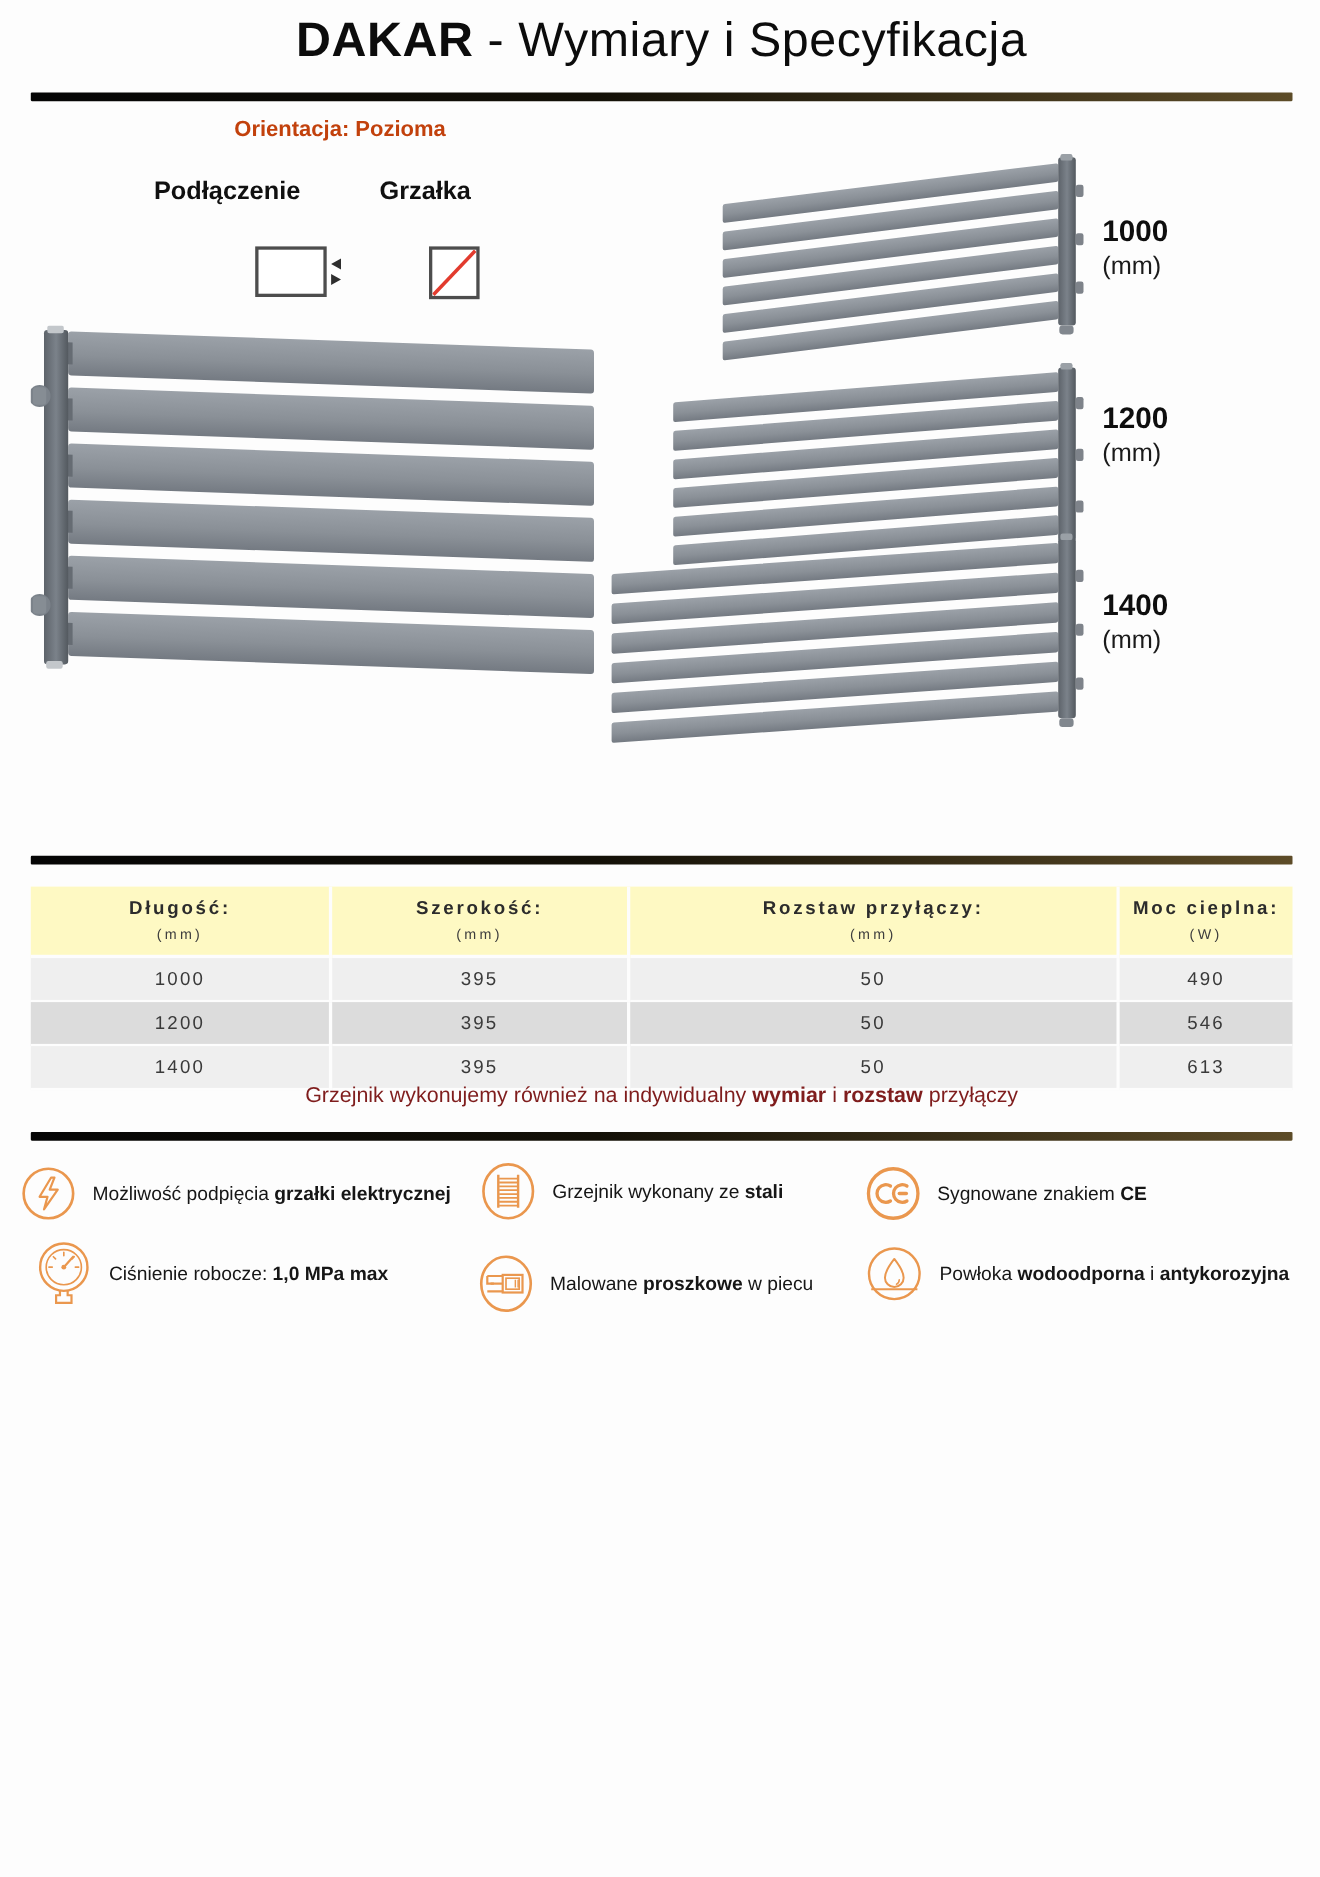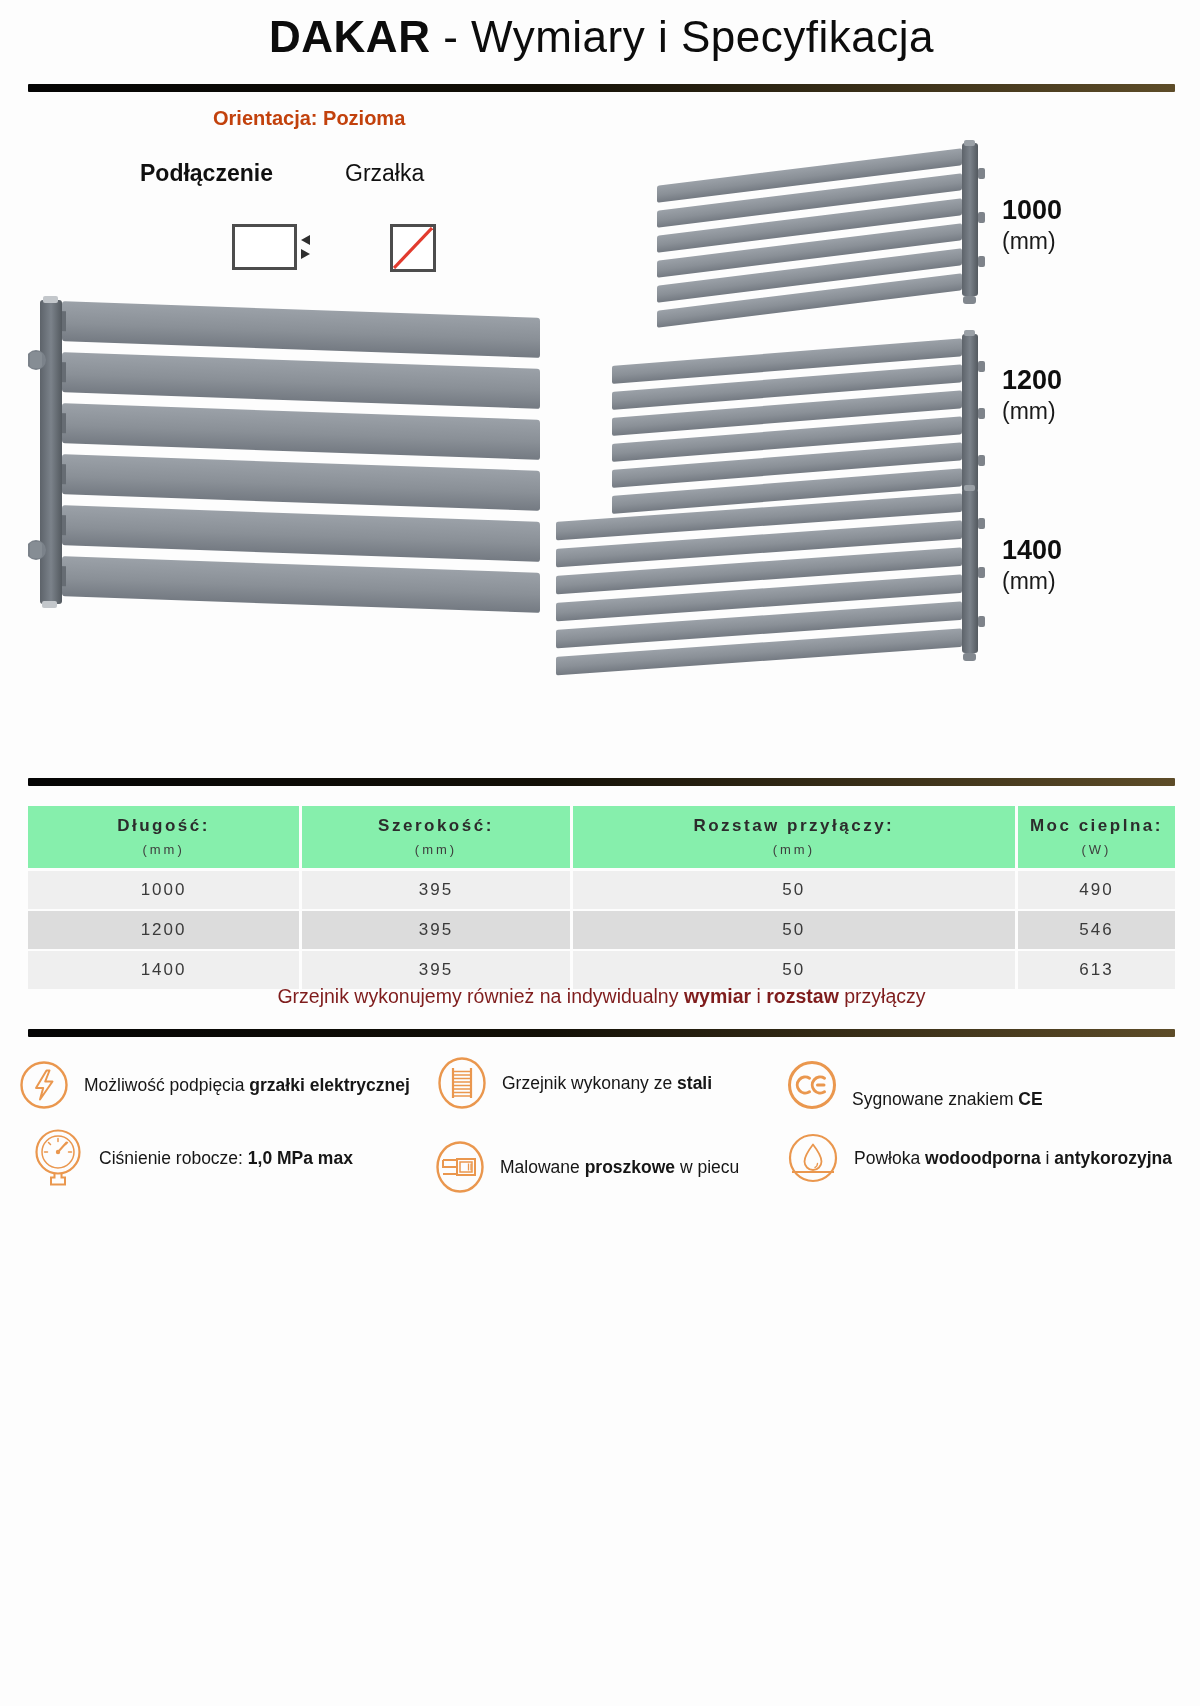"Grzałka" .heater-label { font-weight: 400 -> 700 }
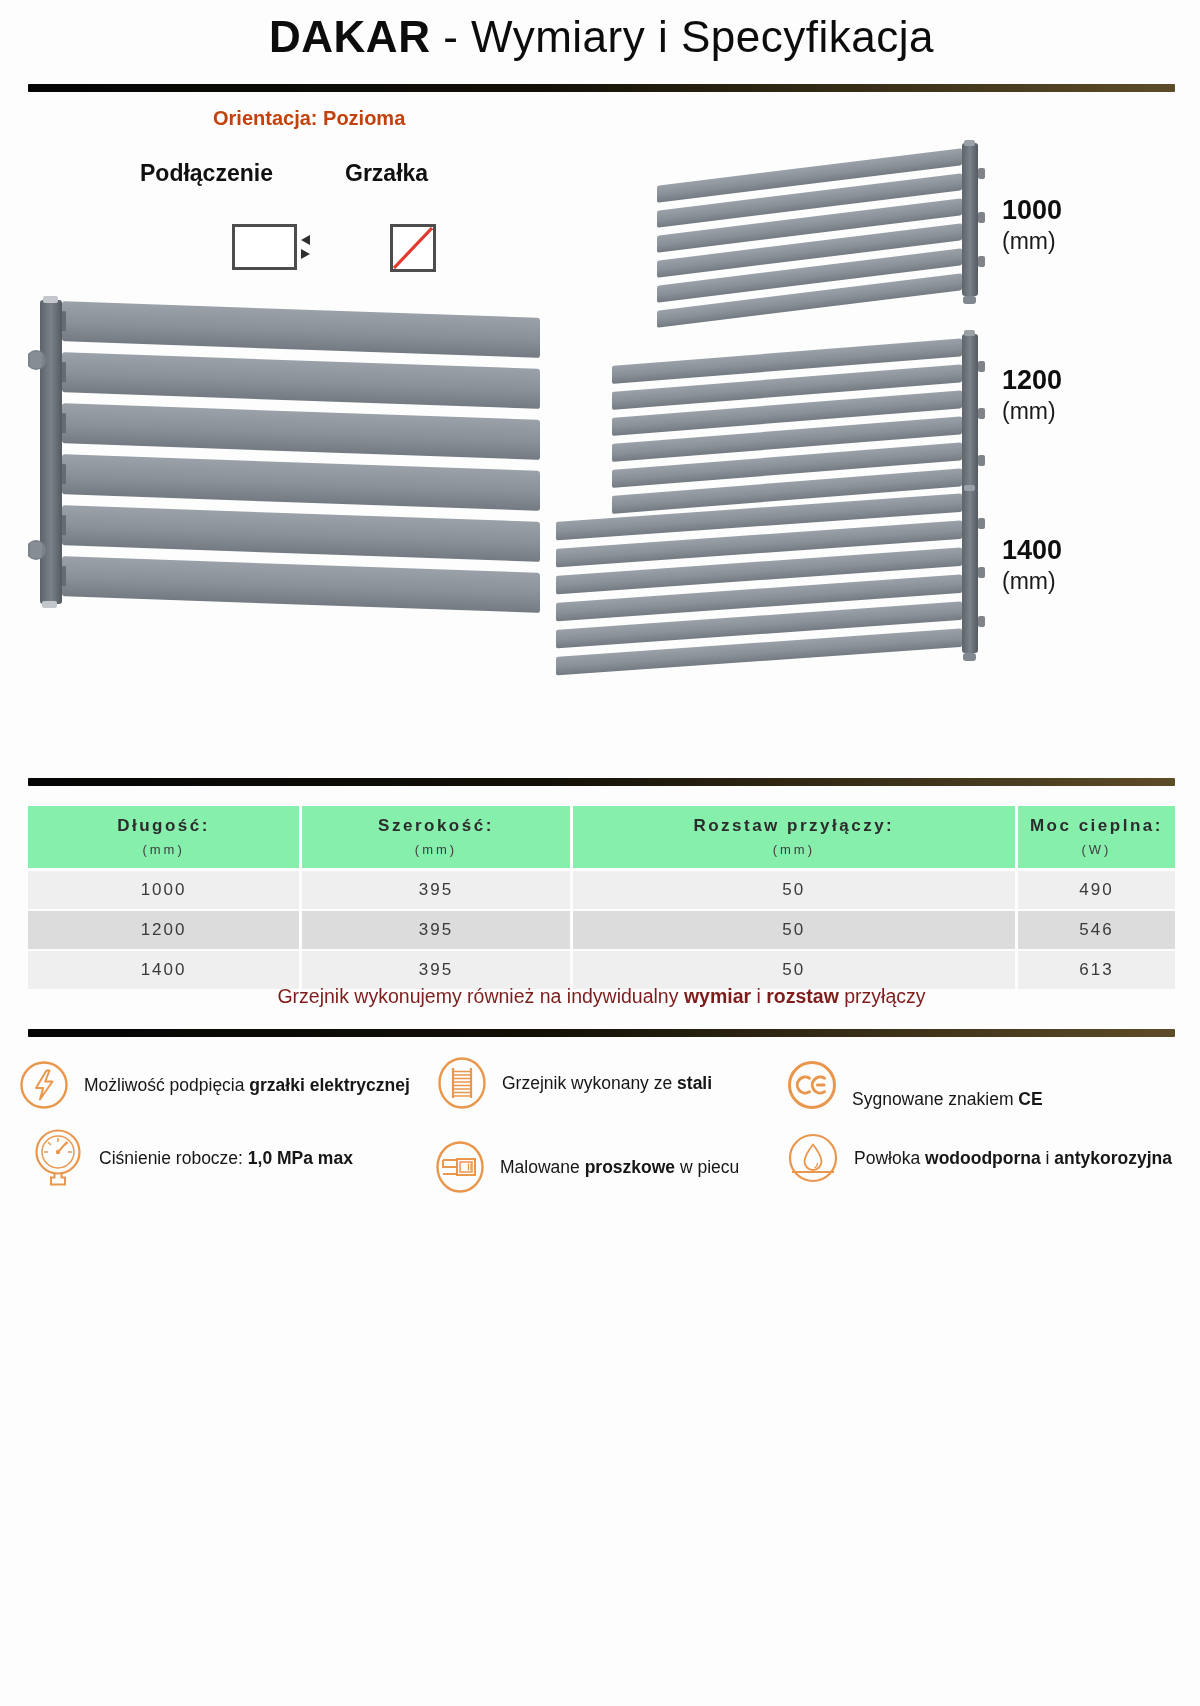"Długość:" .spec-table th { background: #86efac -> #fef9c3 }
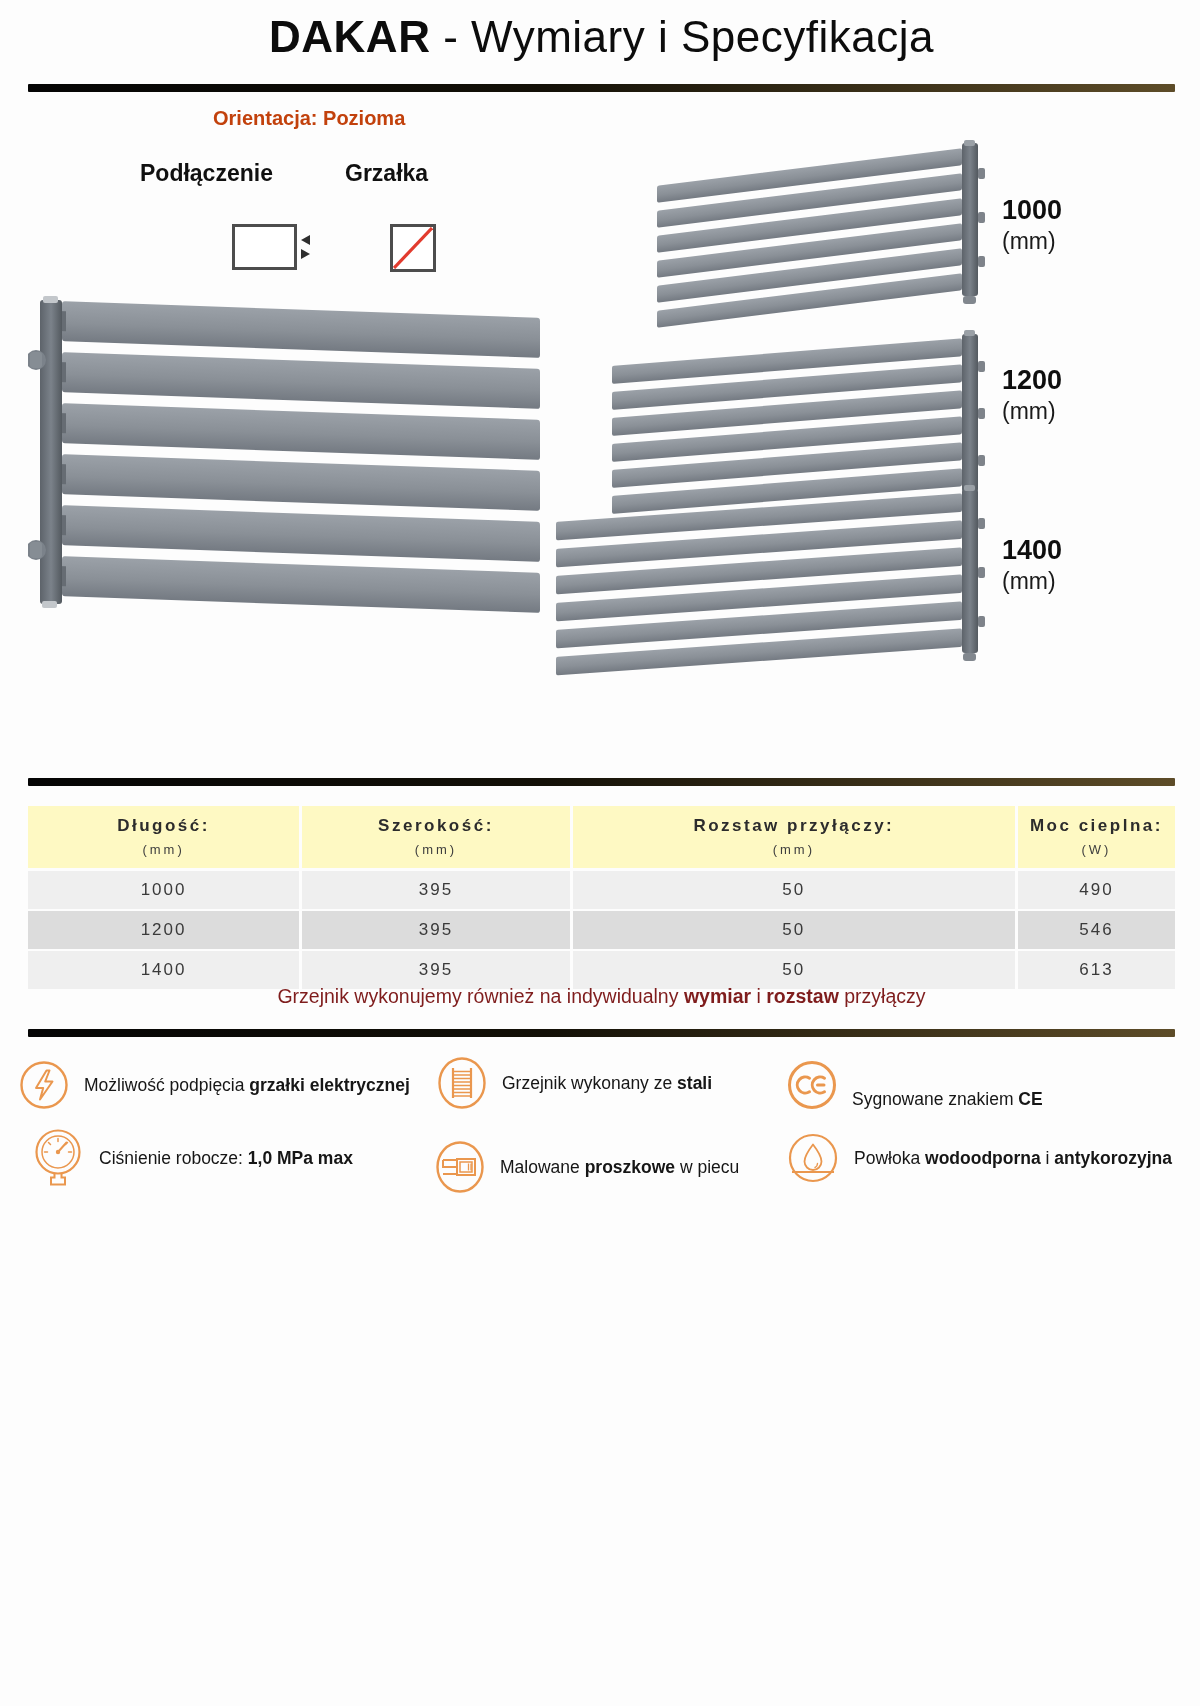"Sygnowane znakiem CE" .feat-3 { align-items: flex-end -> none }
